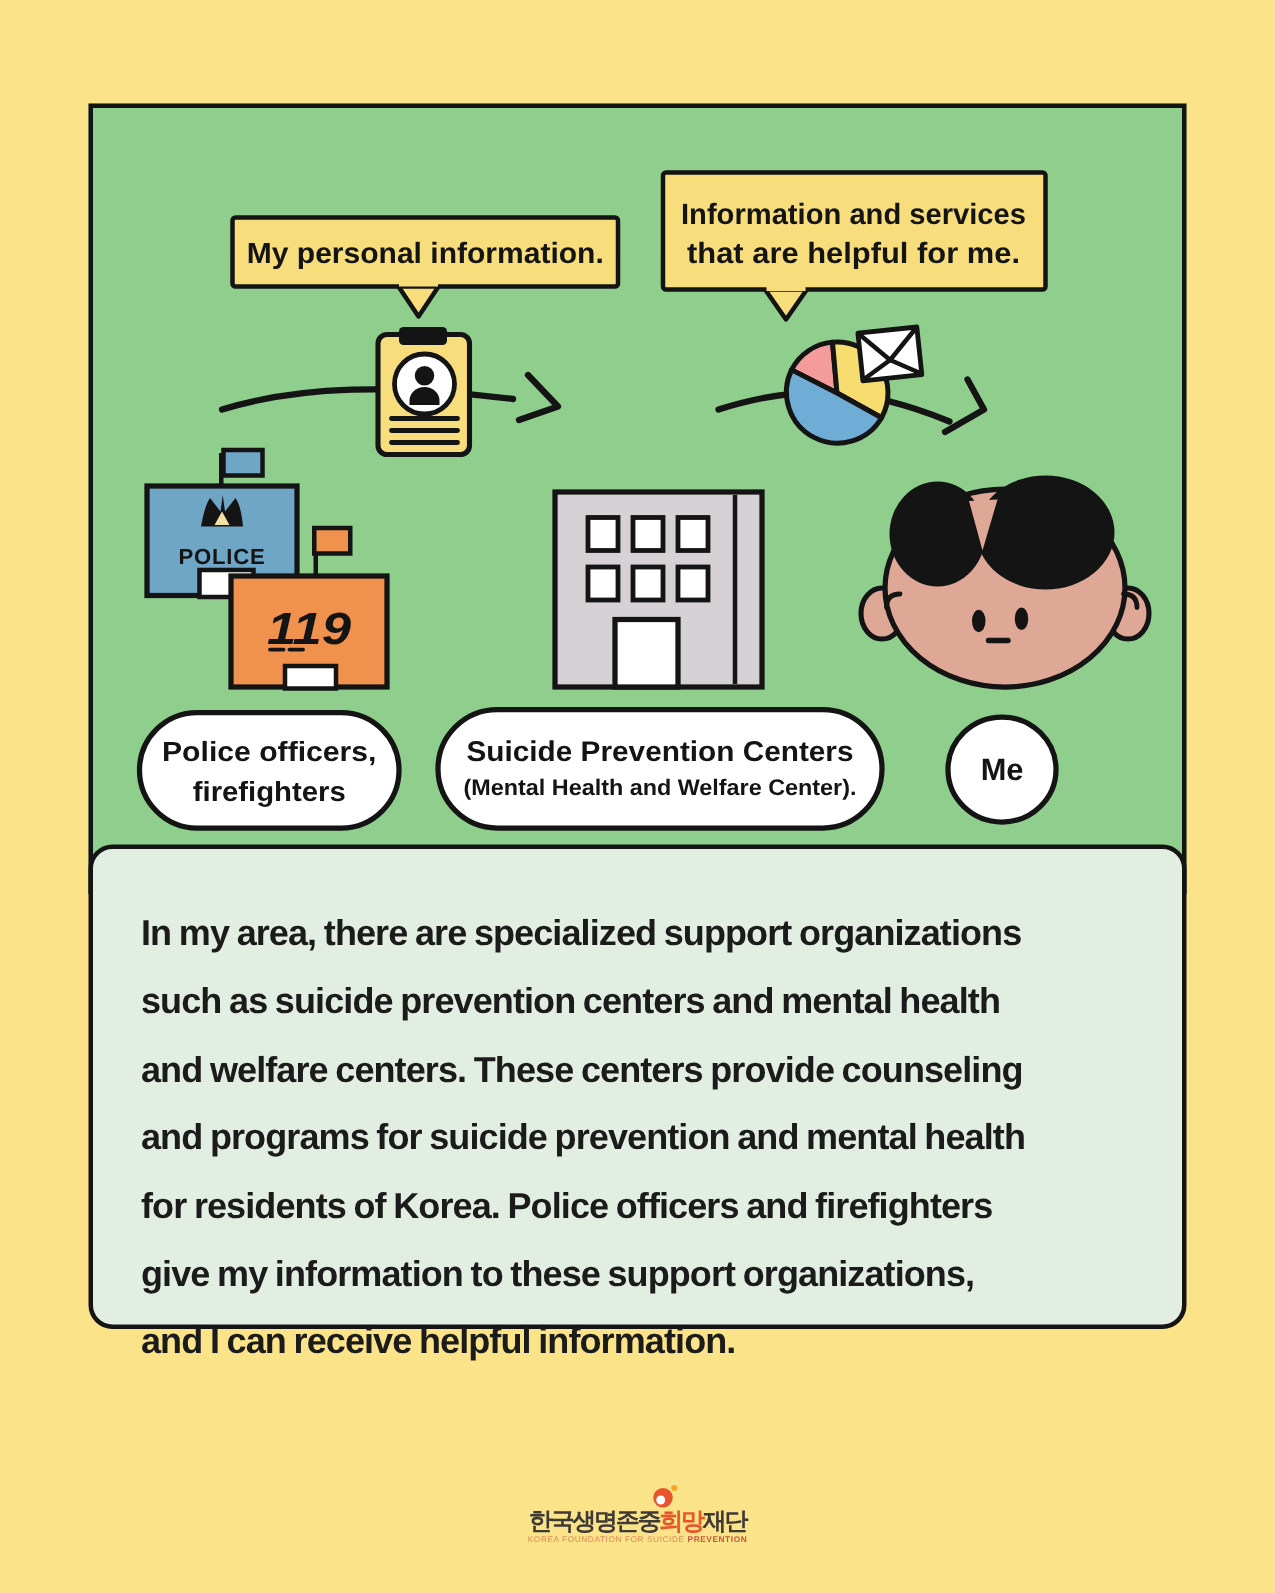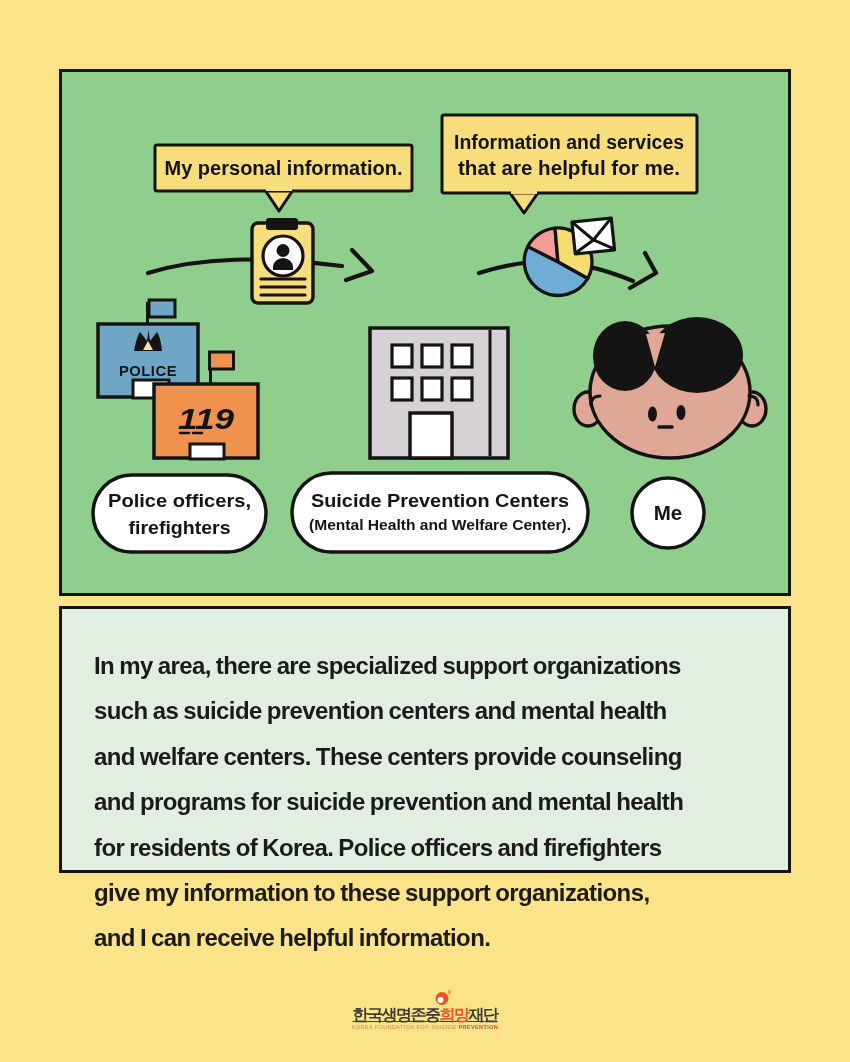"In my area, there are" #mint-panel { border-radius: none -> 16px; height: 267px -> 323px; top: 606px -> 563px }
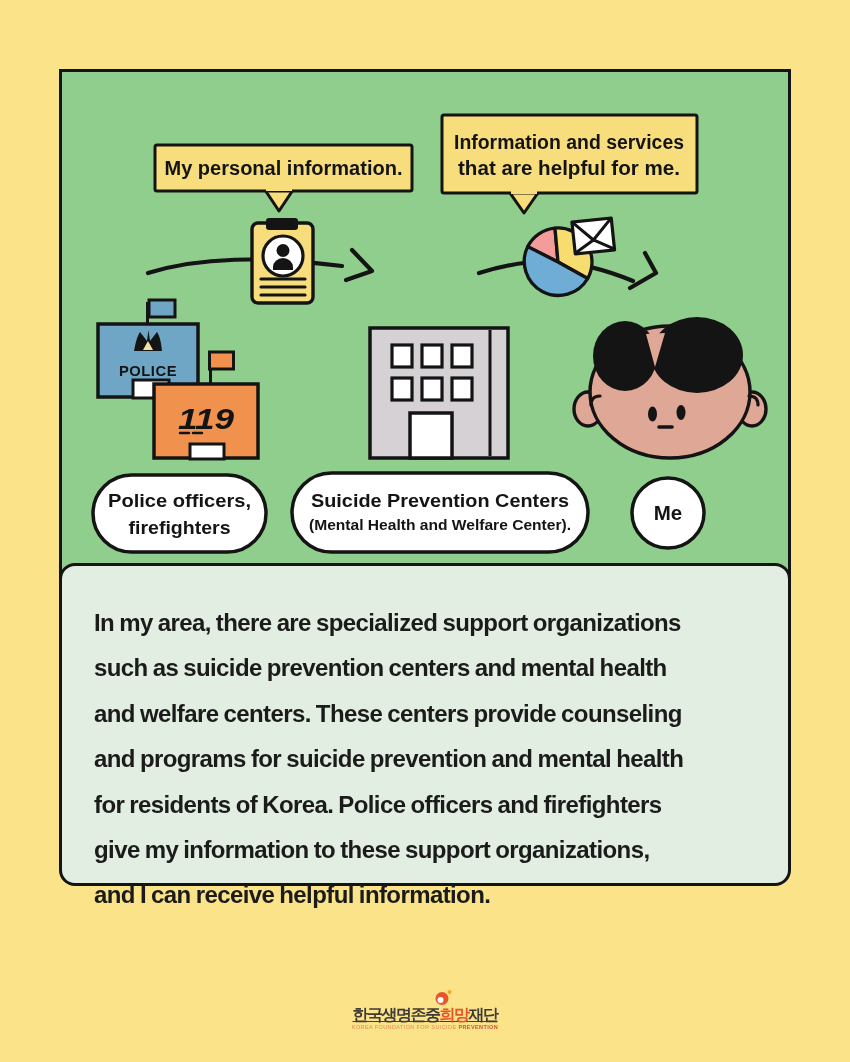"한국생명존중희망재단" .logo-kr { text-decoration: underline -> none }
